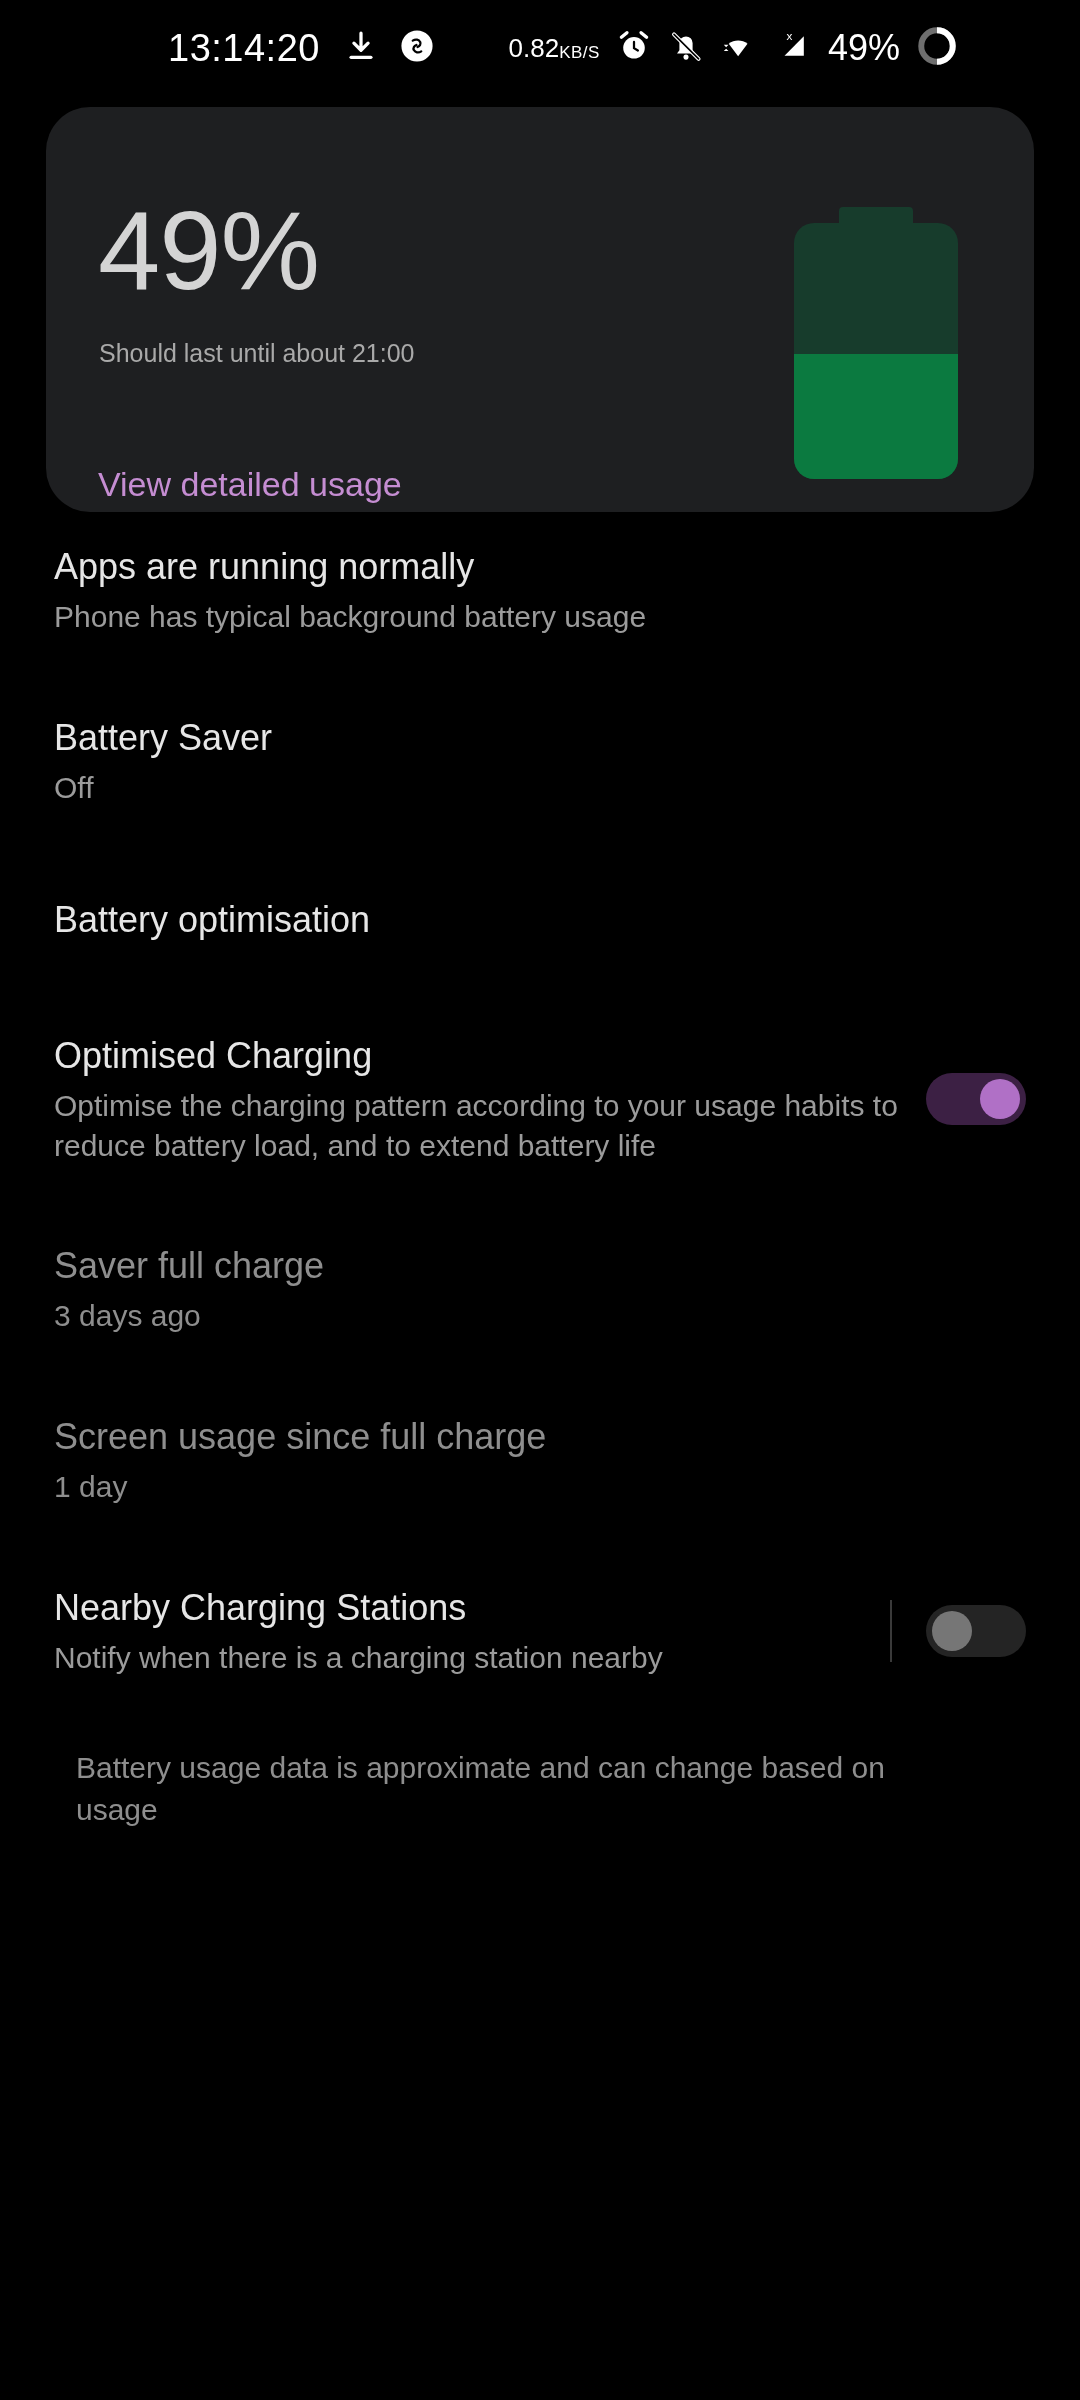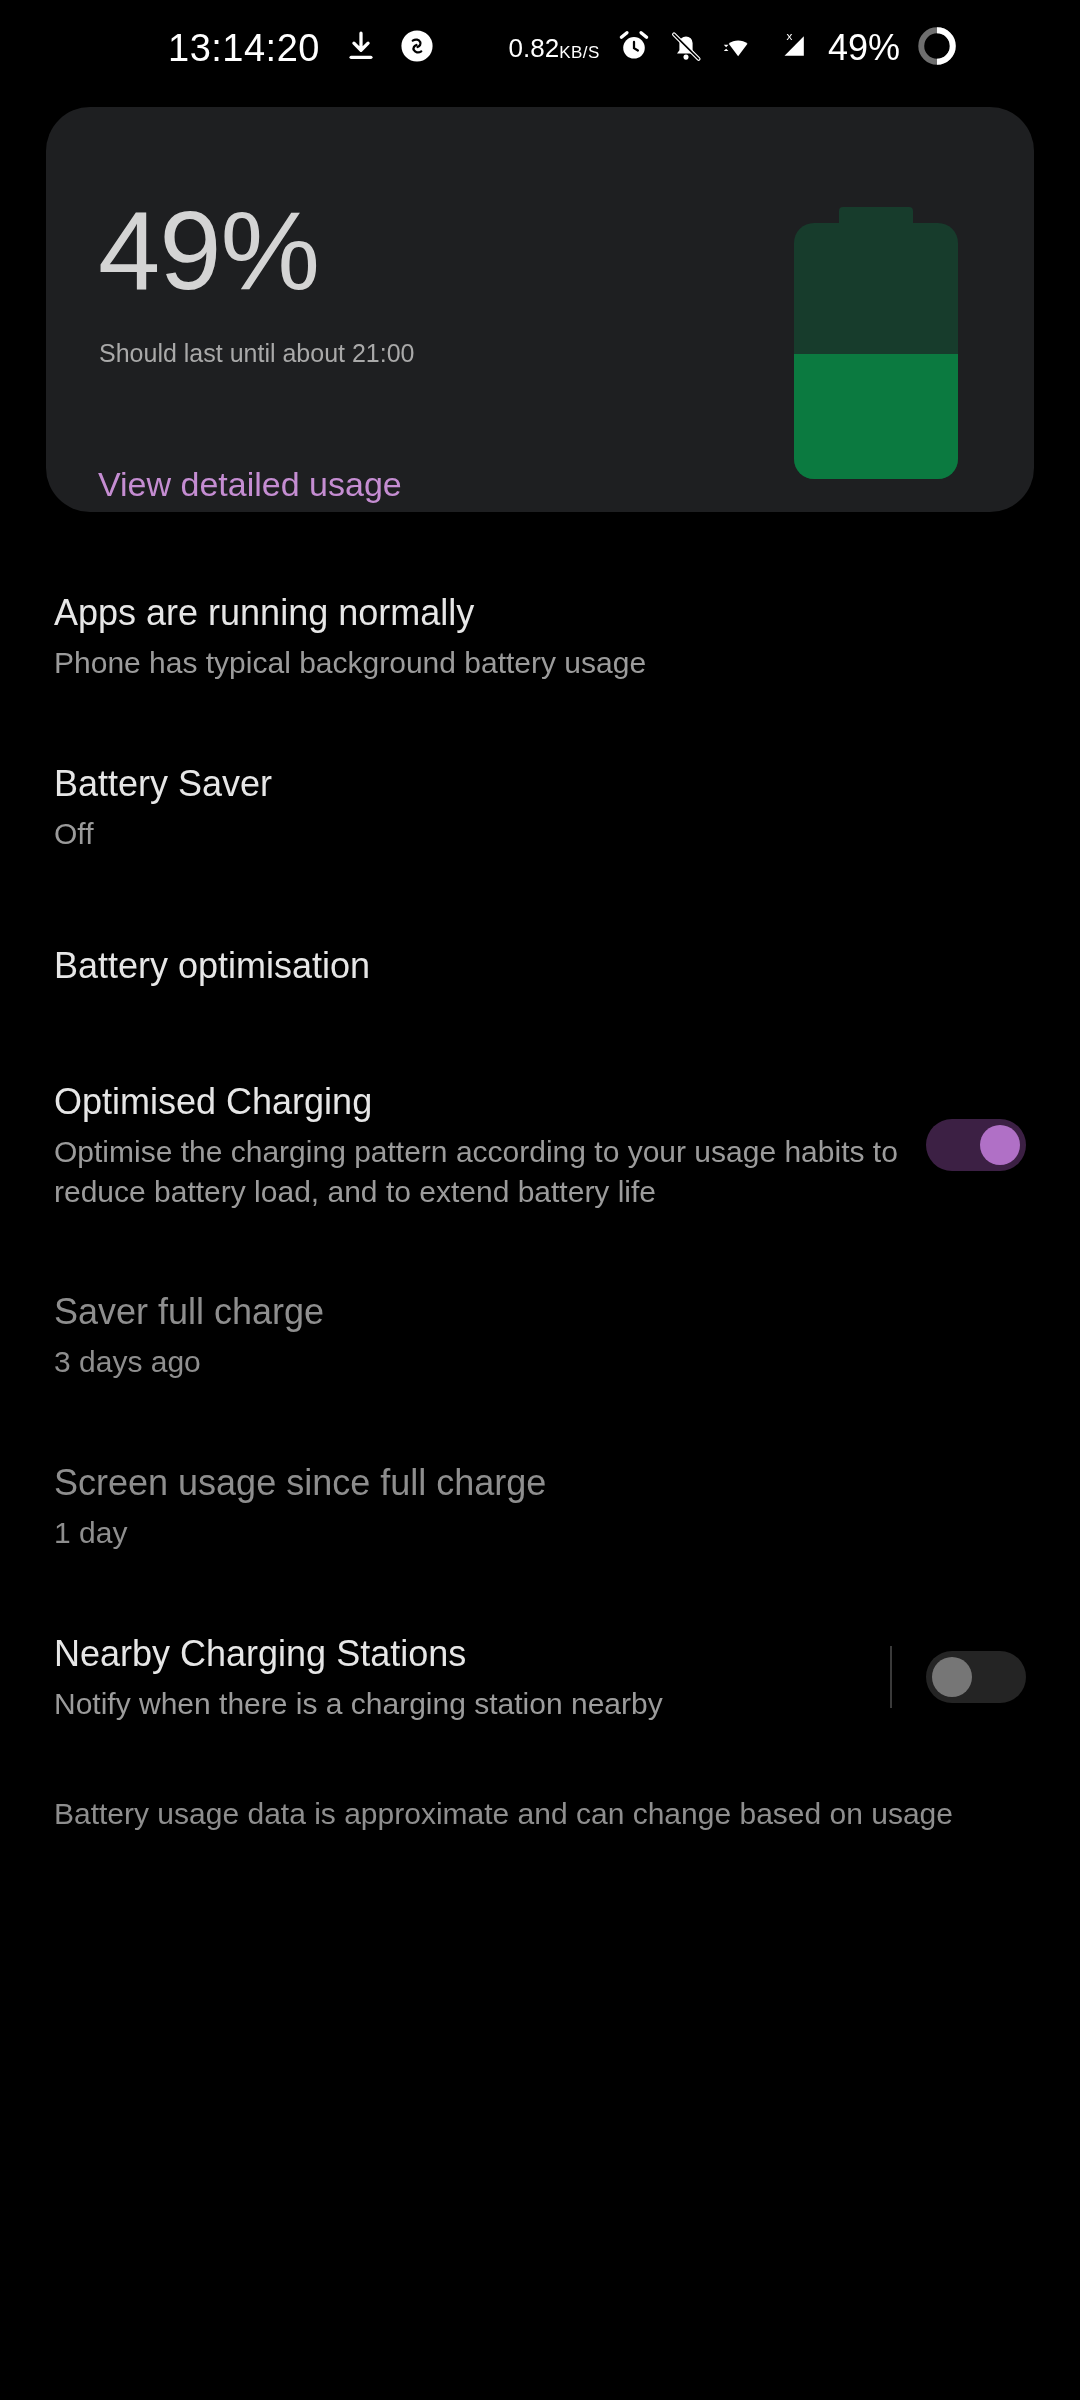"Apps are running normally" .list { margin-top: 78px -> 32px }
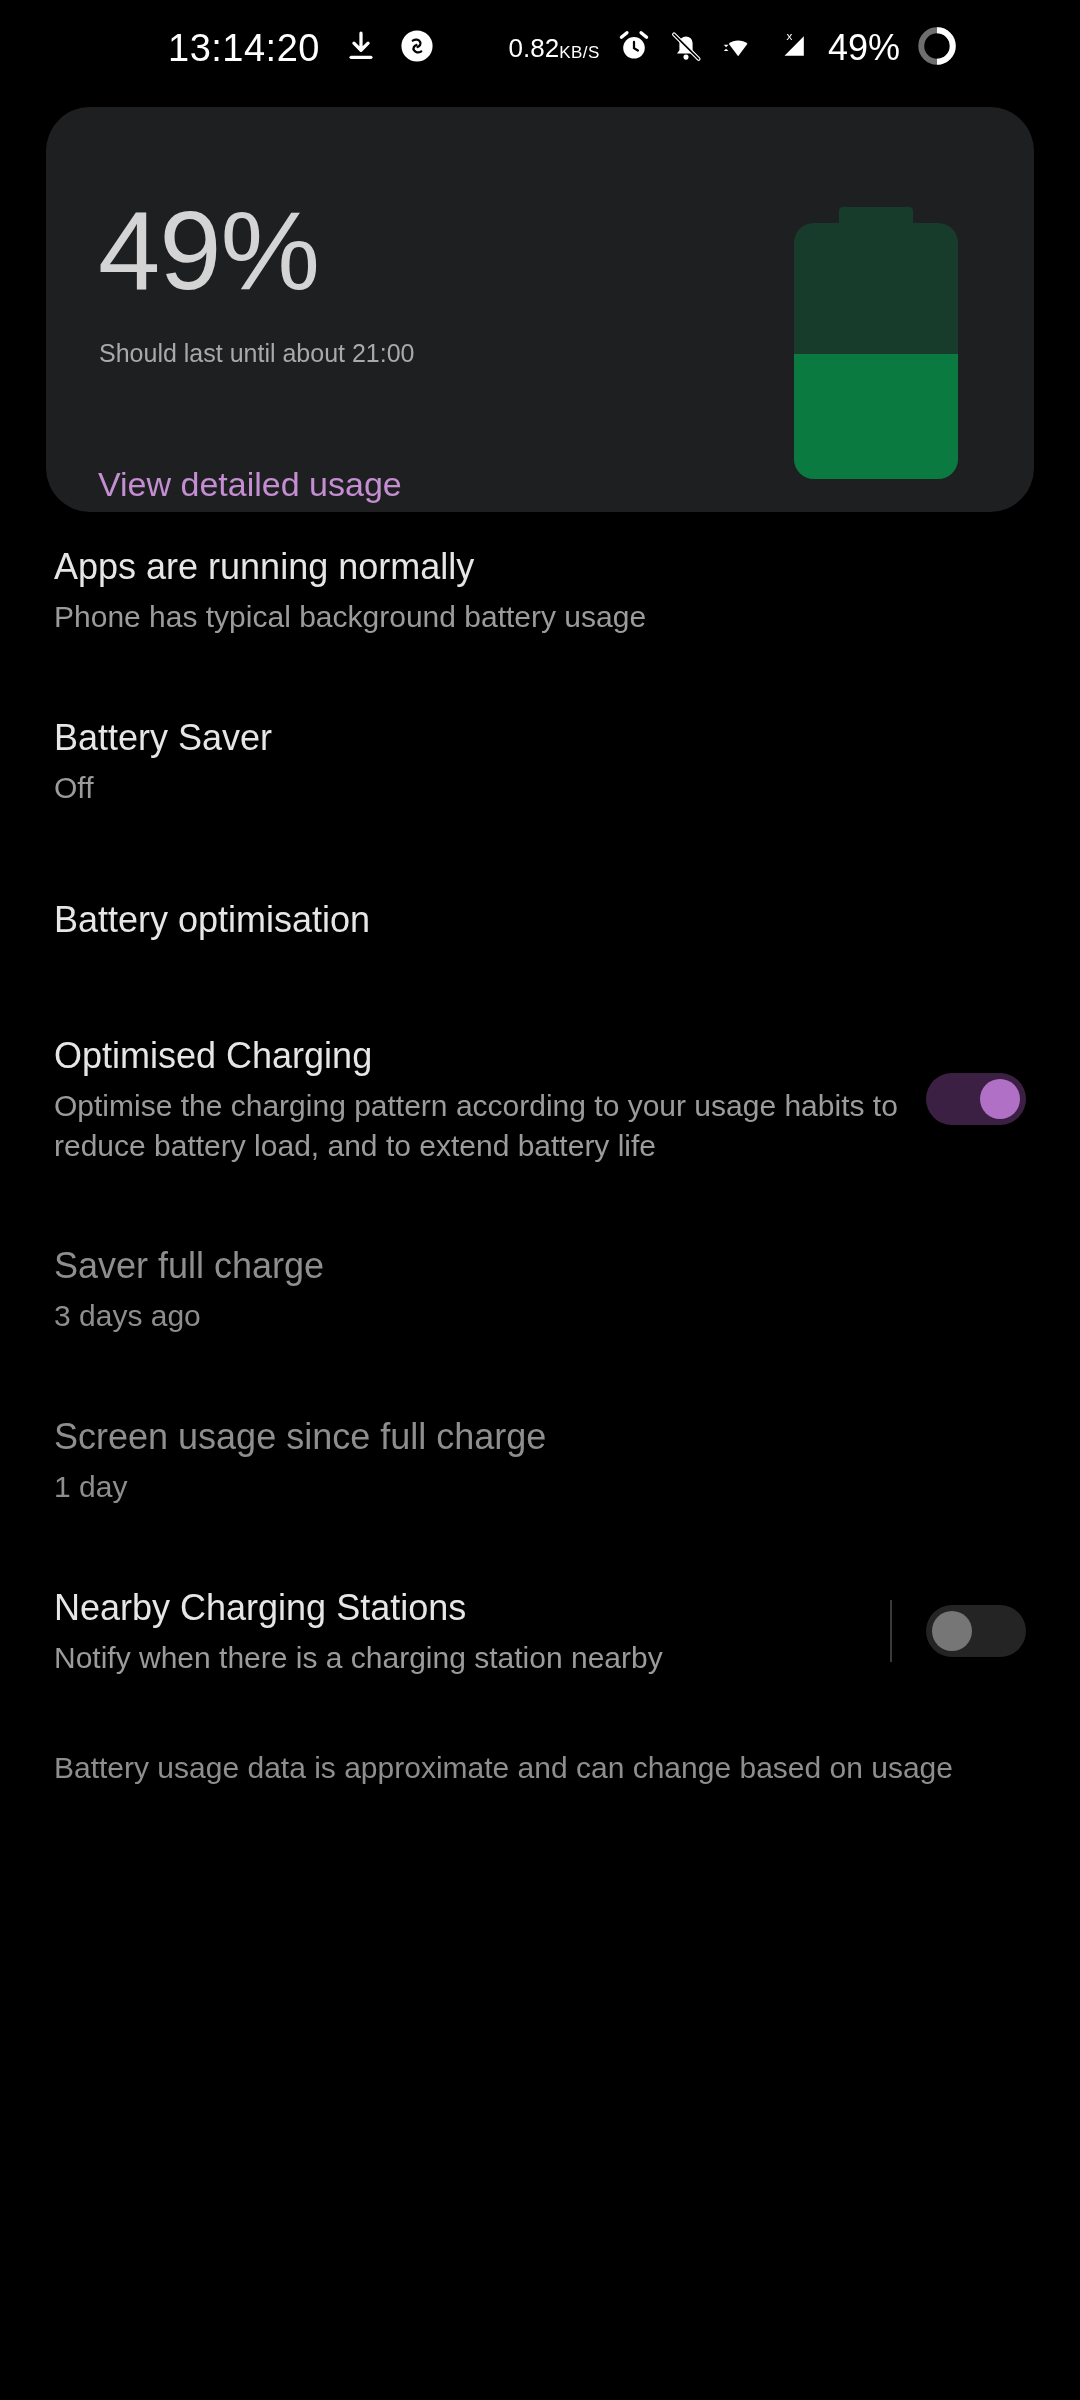"Battery usage data is approximate" .footer { padding: 0 54px -> 0 76px }
